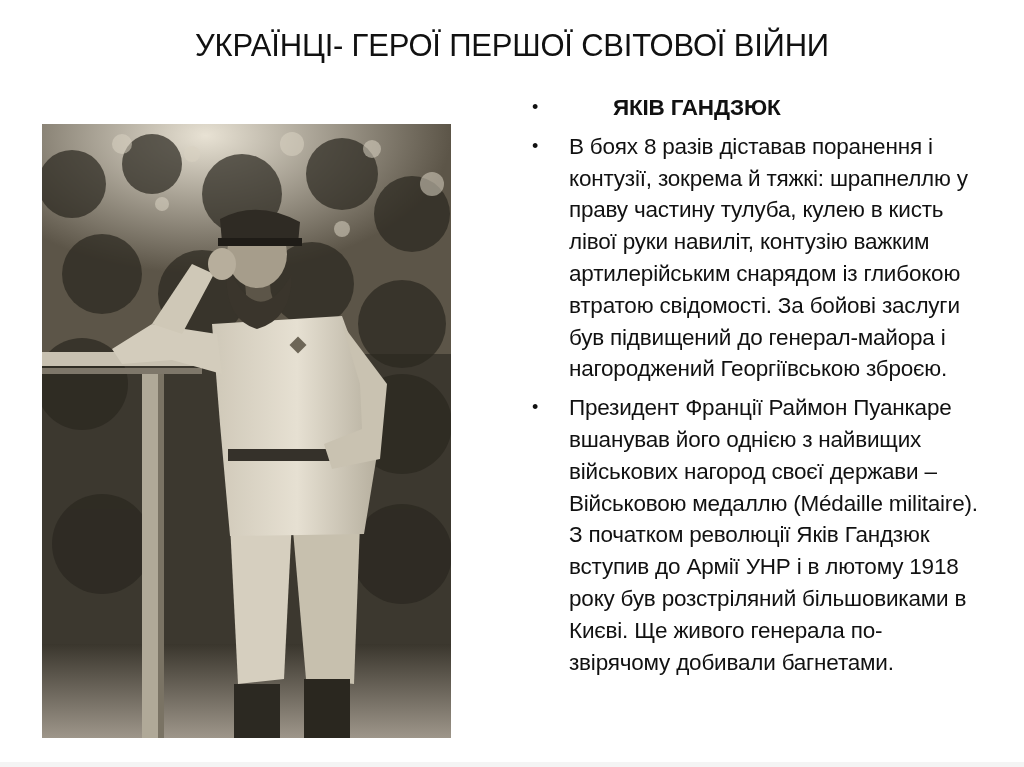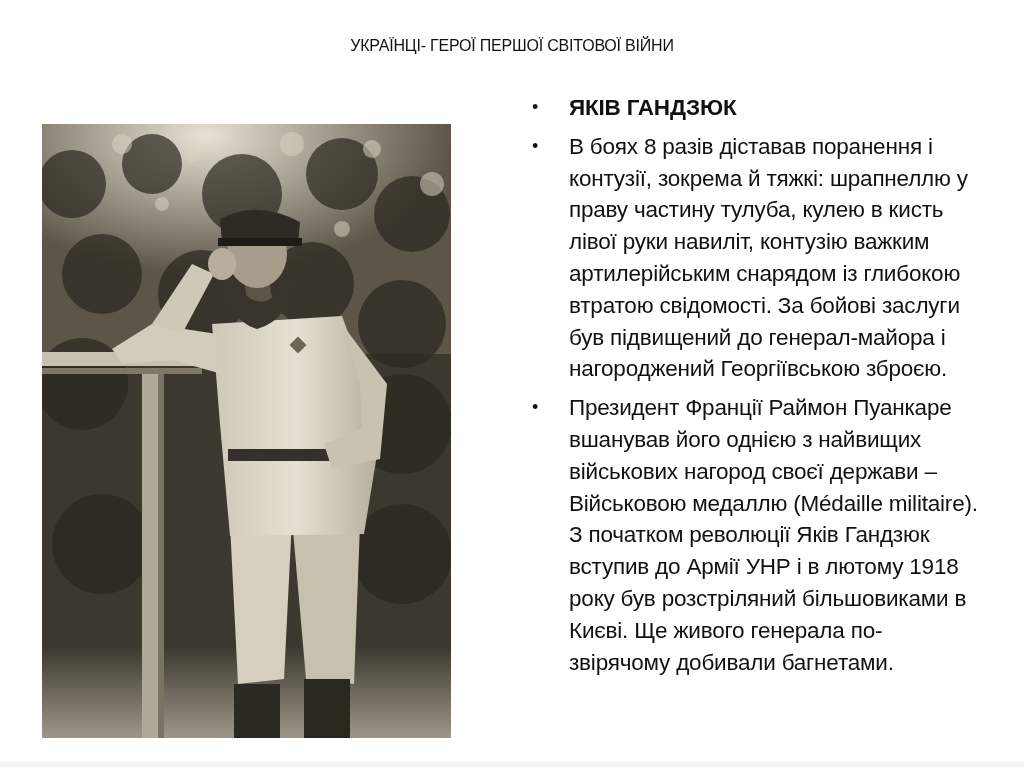"УКРАЇНЦІ- ГЕРОЇ ПЕРШОЇ СВІТОВОЇ ВІЙНИ" .title { font-size: 16px -> 31px }
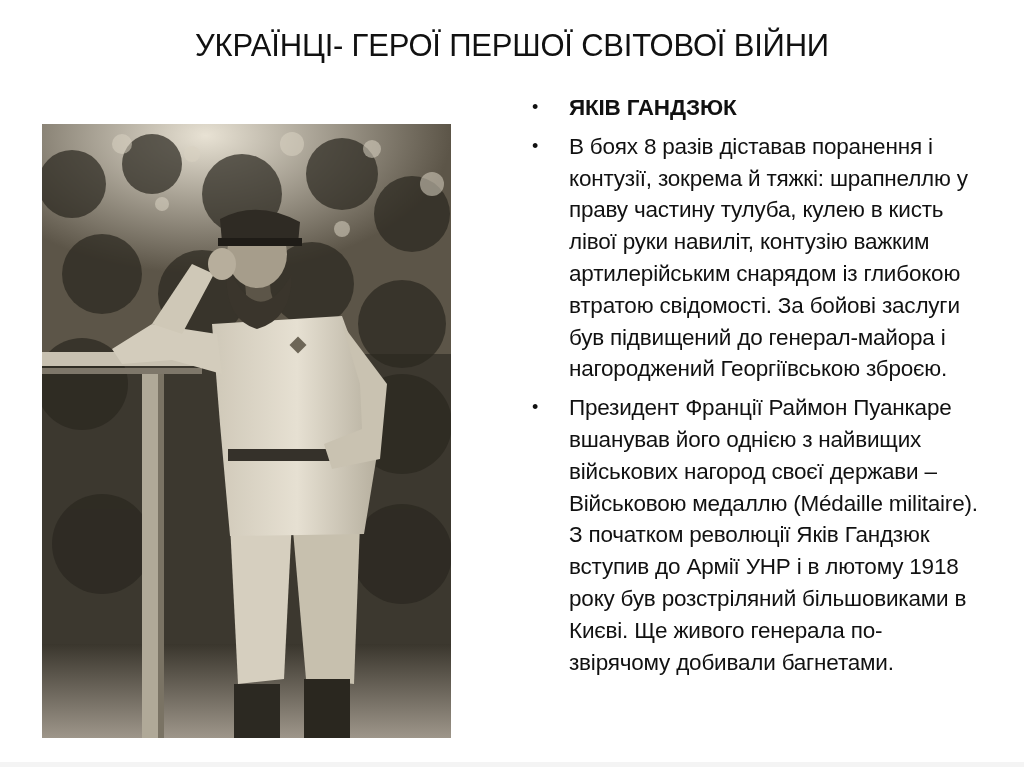"ЯКІВ ГАНДЗЮК" .bullet.bold .text { margin-left: none -> 44px }
